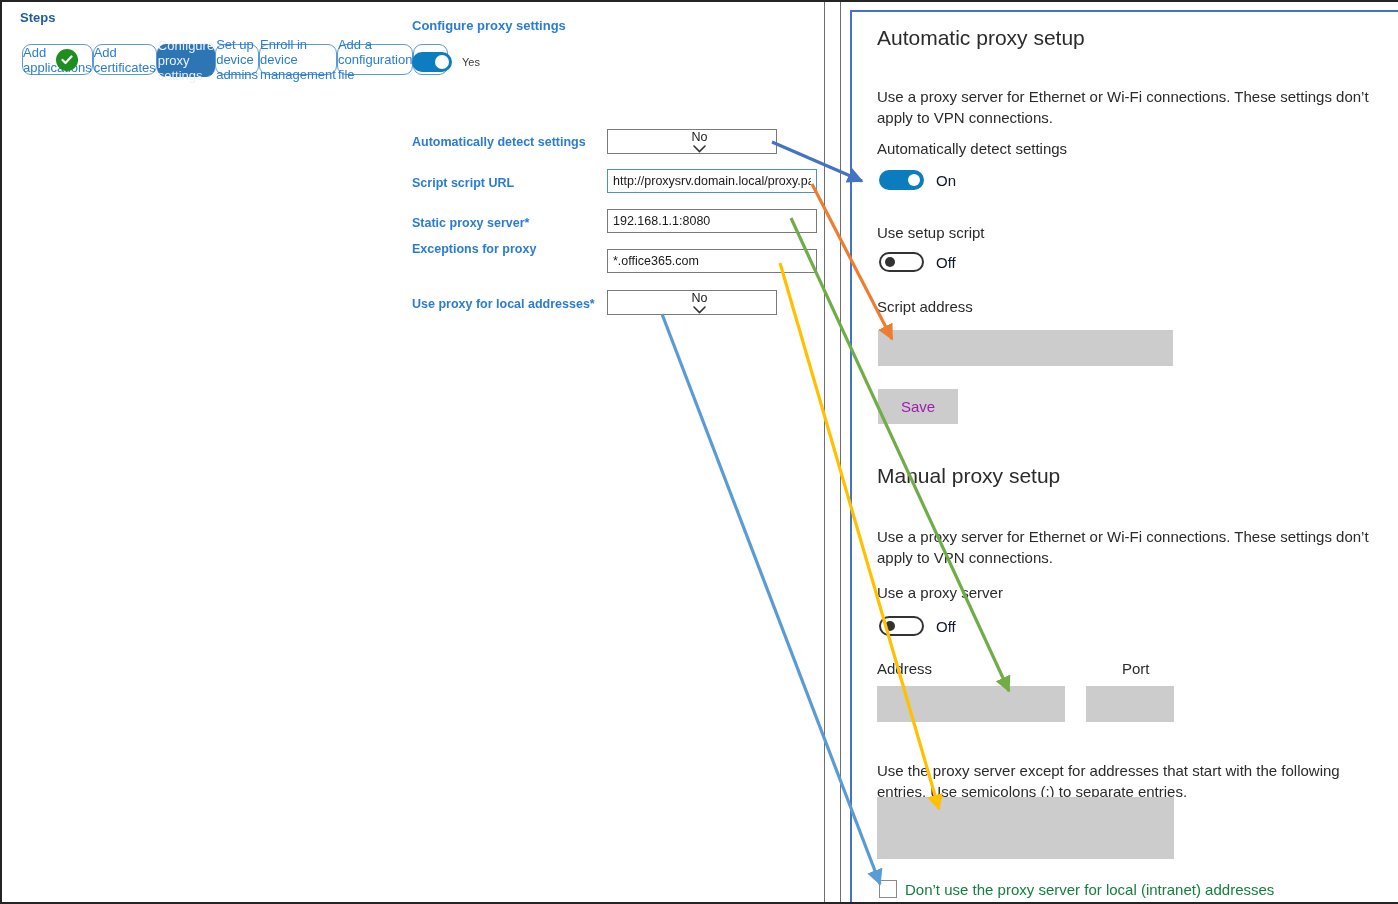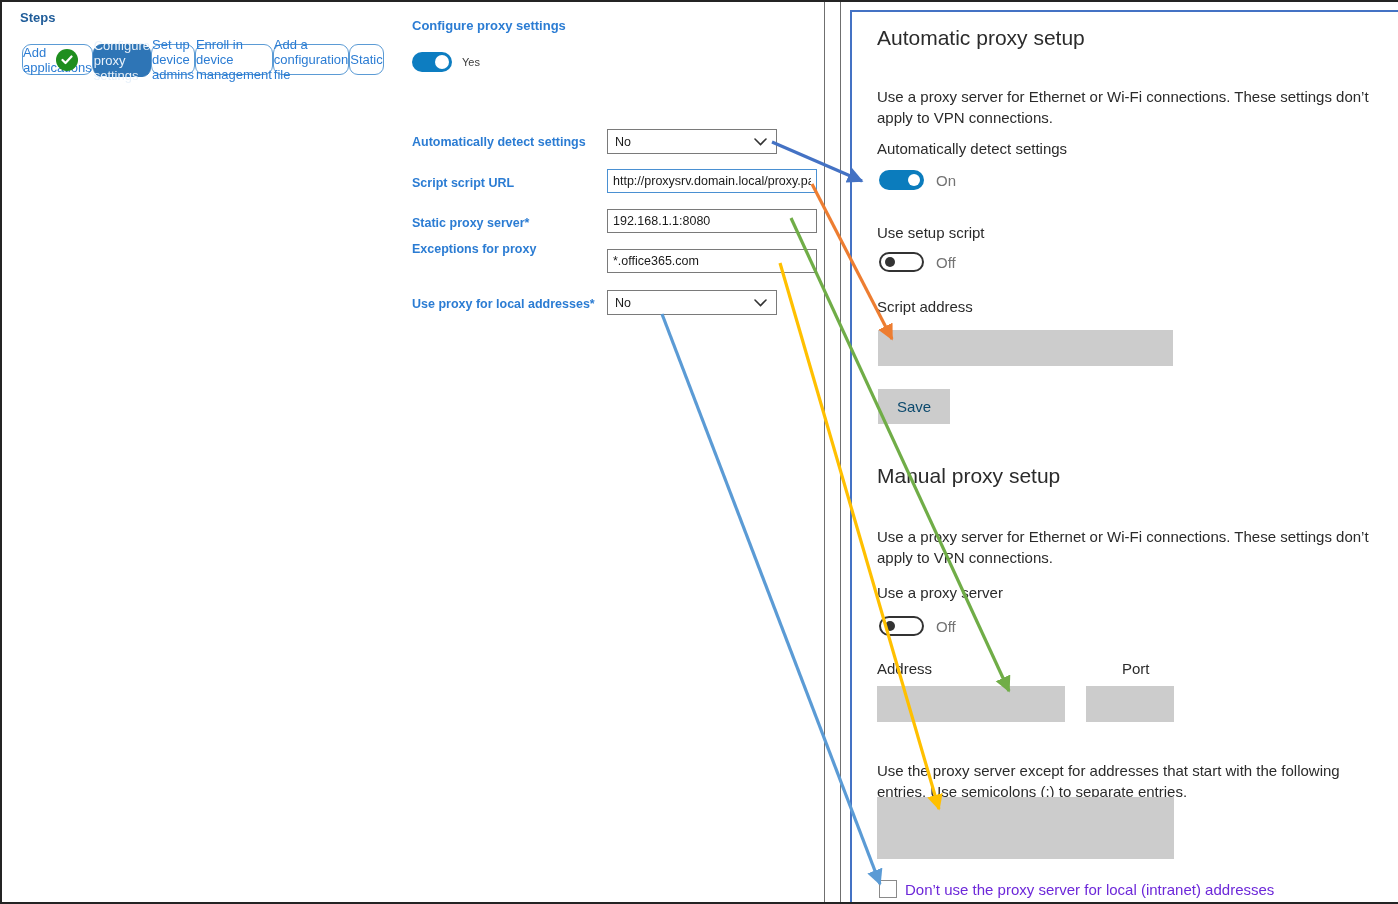"Add certificates" div.step-btn { html: none -> <div> <span>Add certificates</span> </div> }
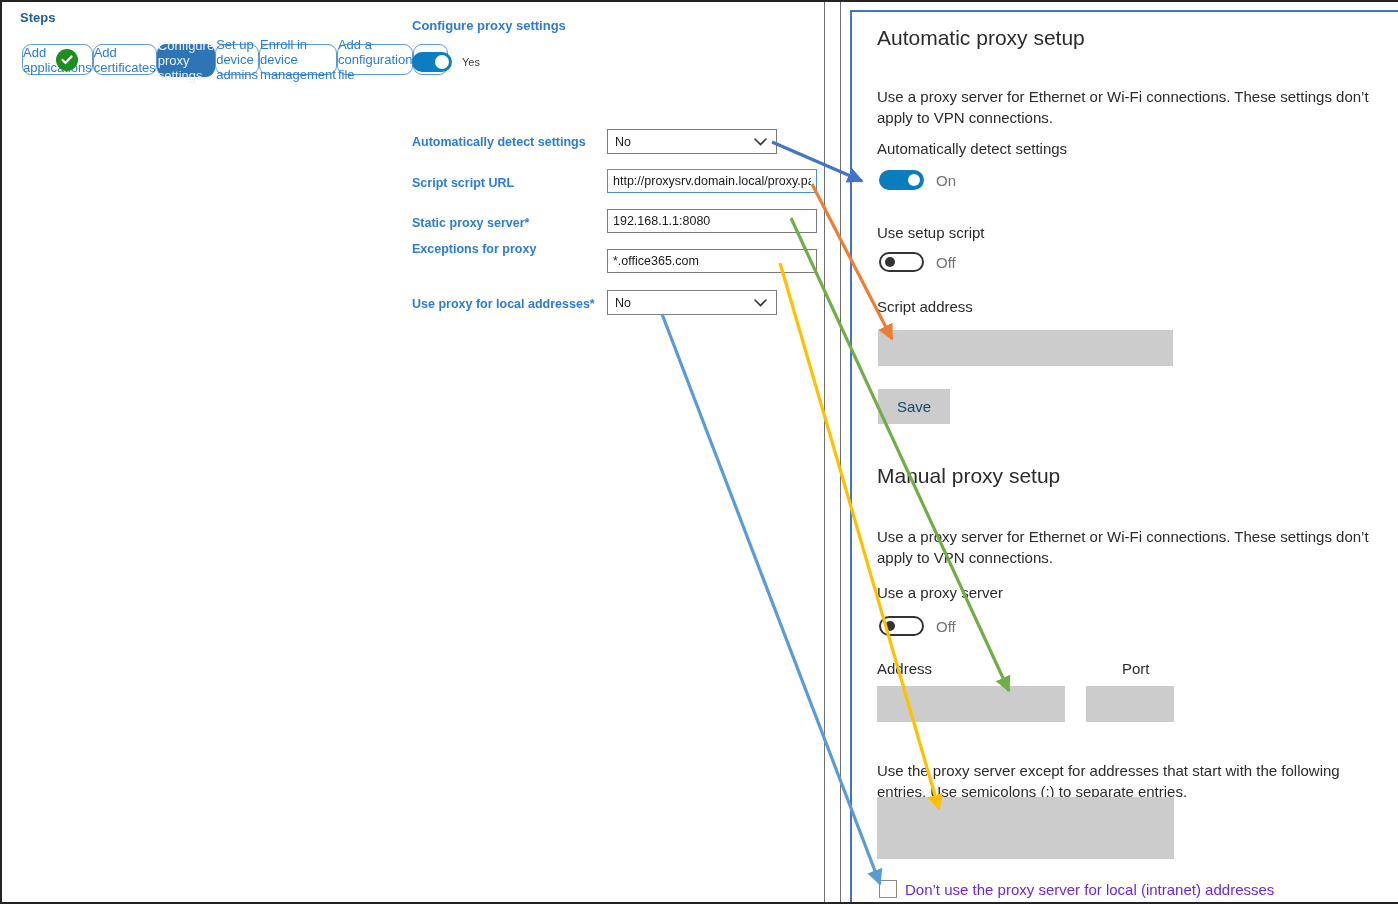"No" .f-dropdown { flex-direction: none -> column; padding: 0 9px 0 7px -> 0 9px 0 24px }
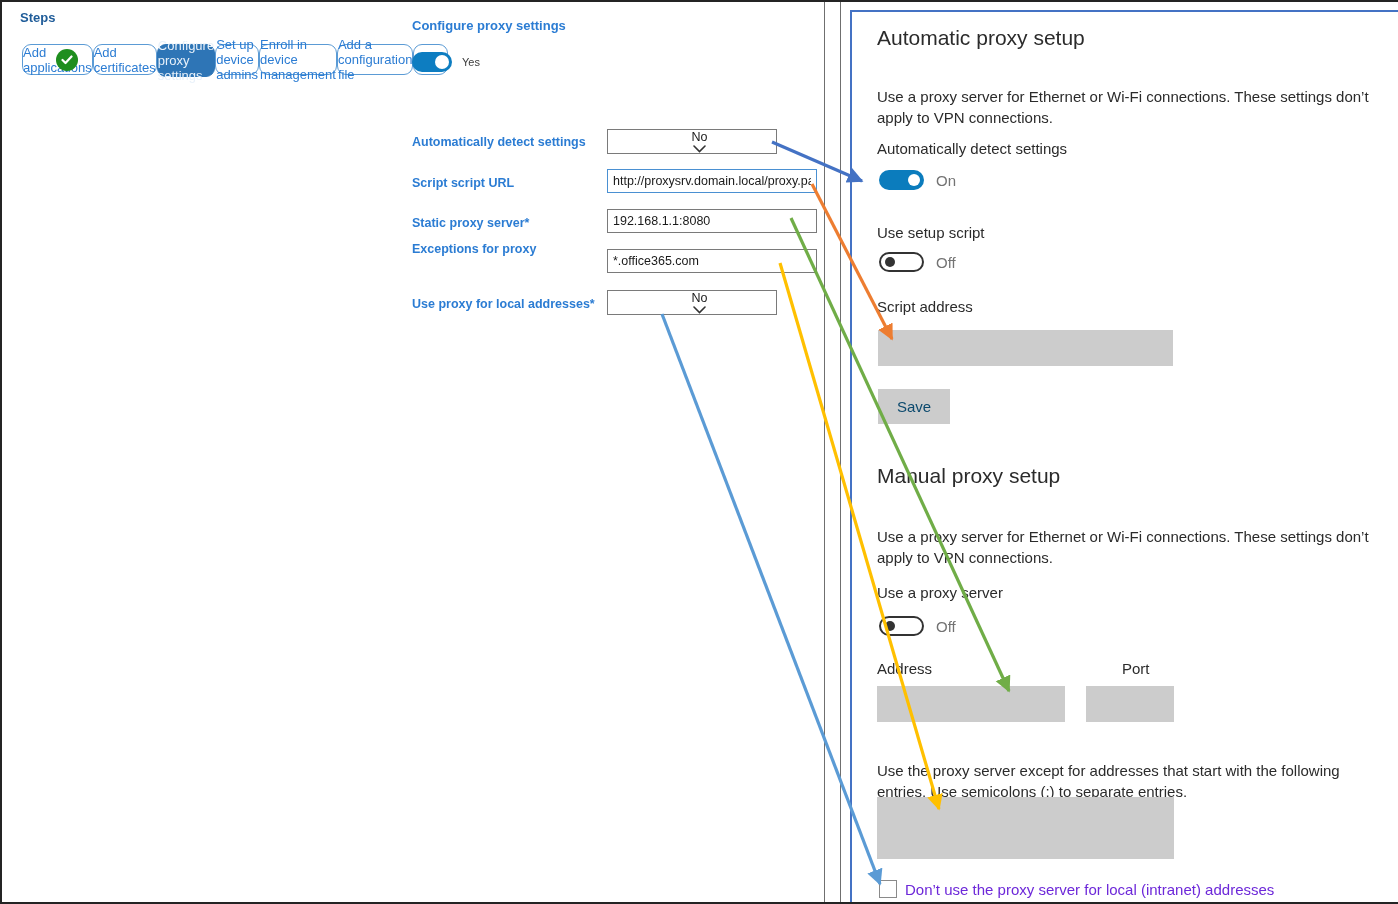"On" .t-state { color: #737373 -> #0f172a }
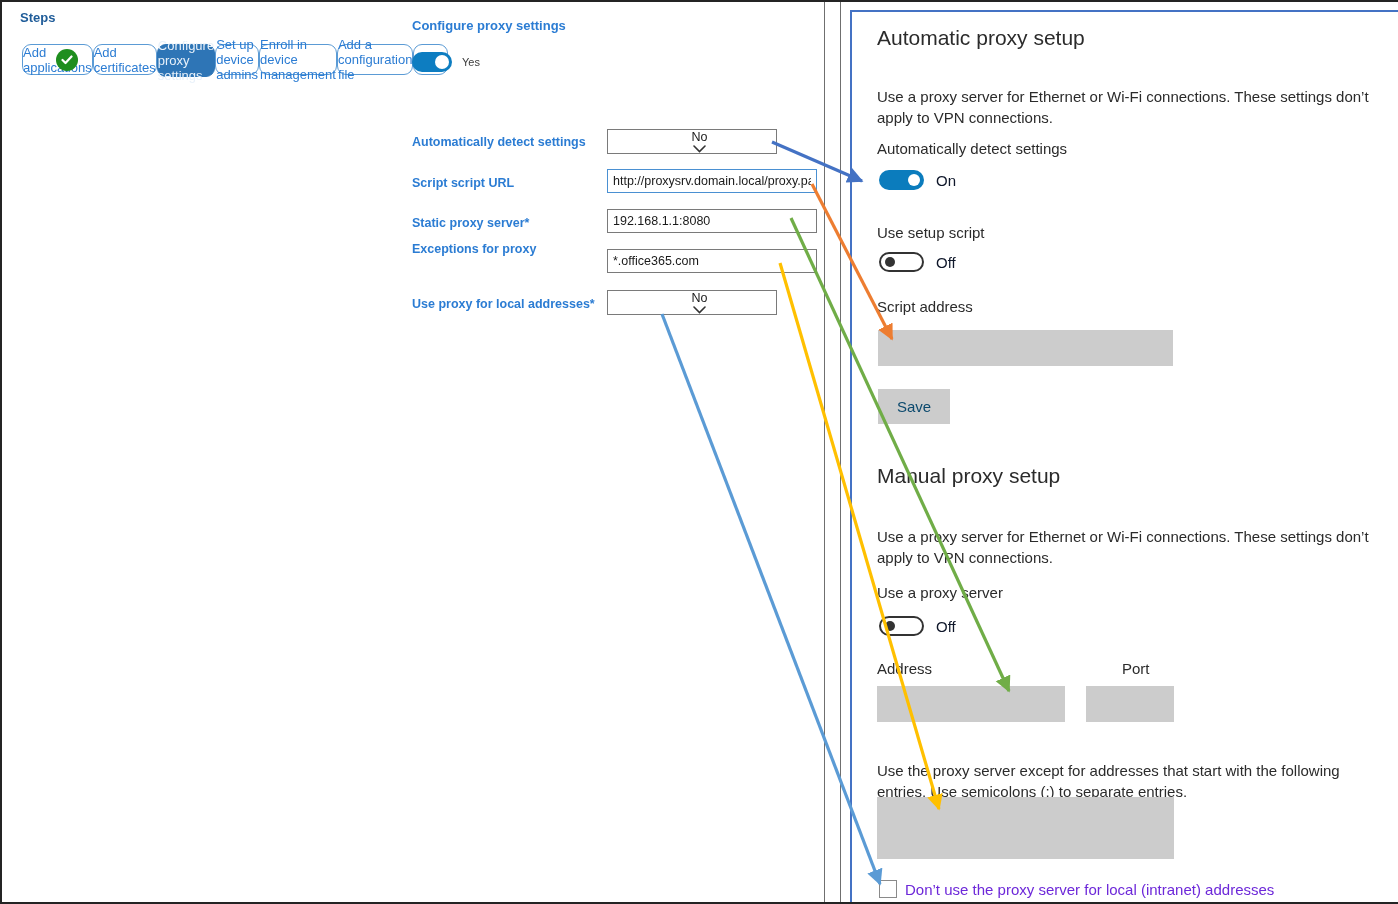"Save" .save-btn { color: #0c4a6e -> #a21caf; width: 72px -> 80px }
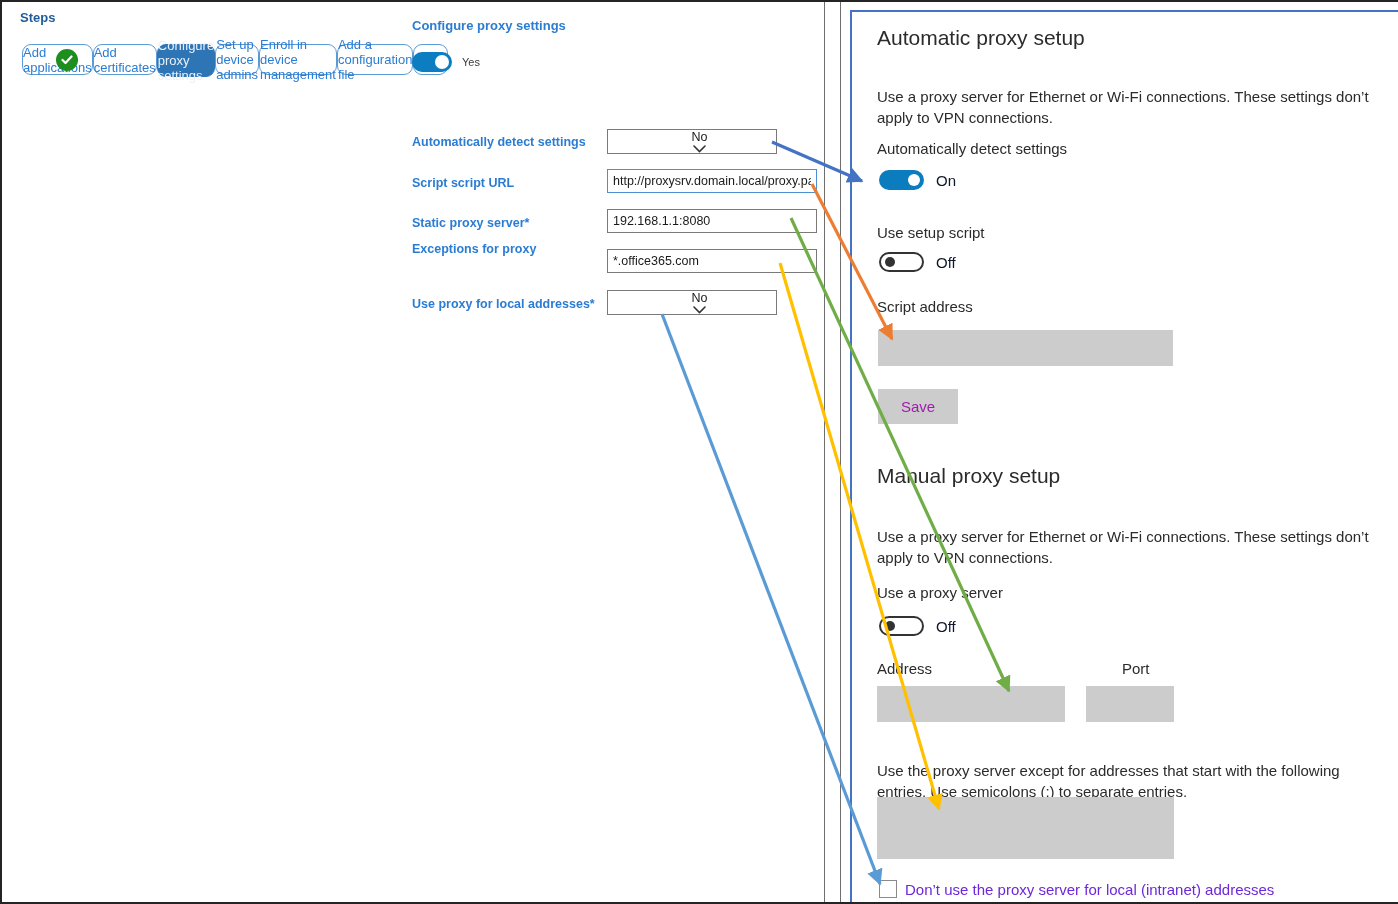"Don’t use the proxy server" .s-label.dim { color: #6d28d9 -> #15803d }
